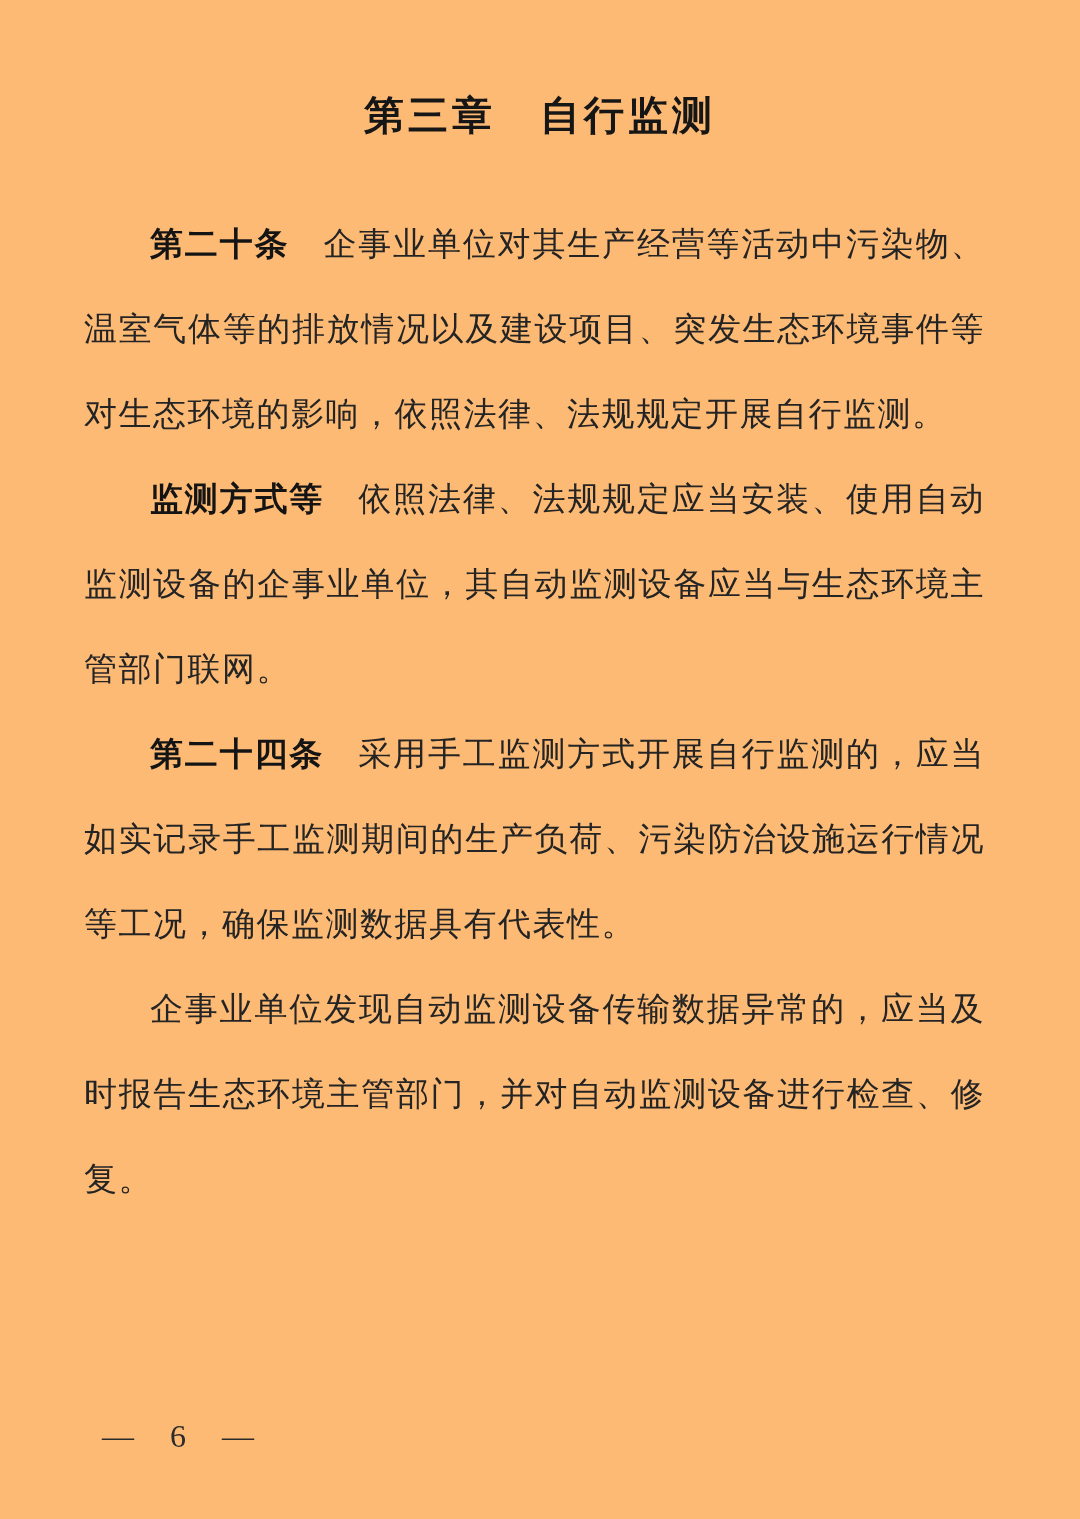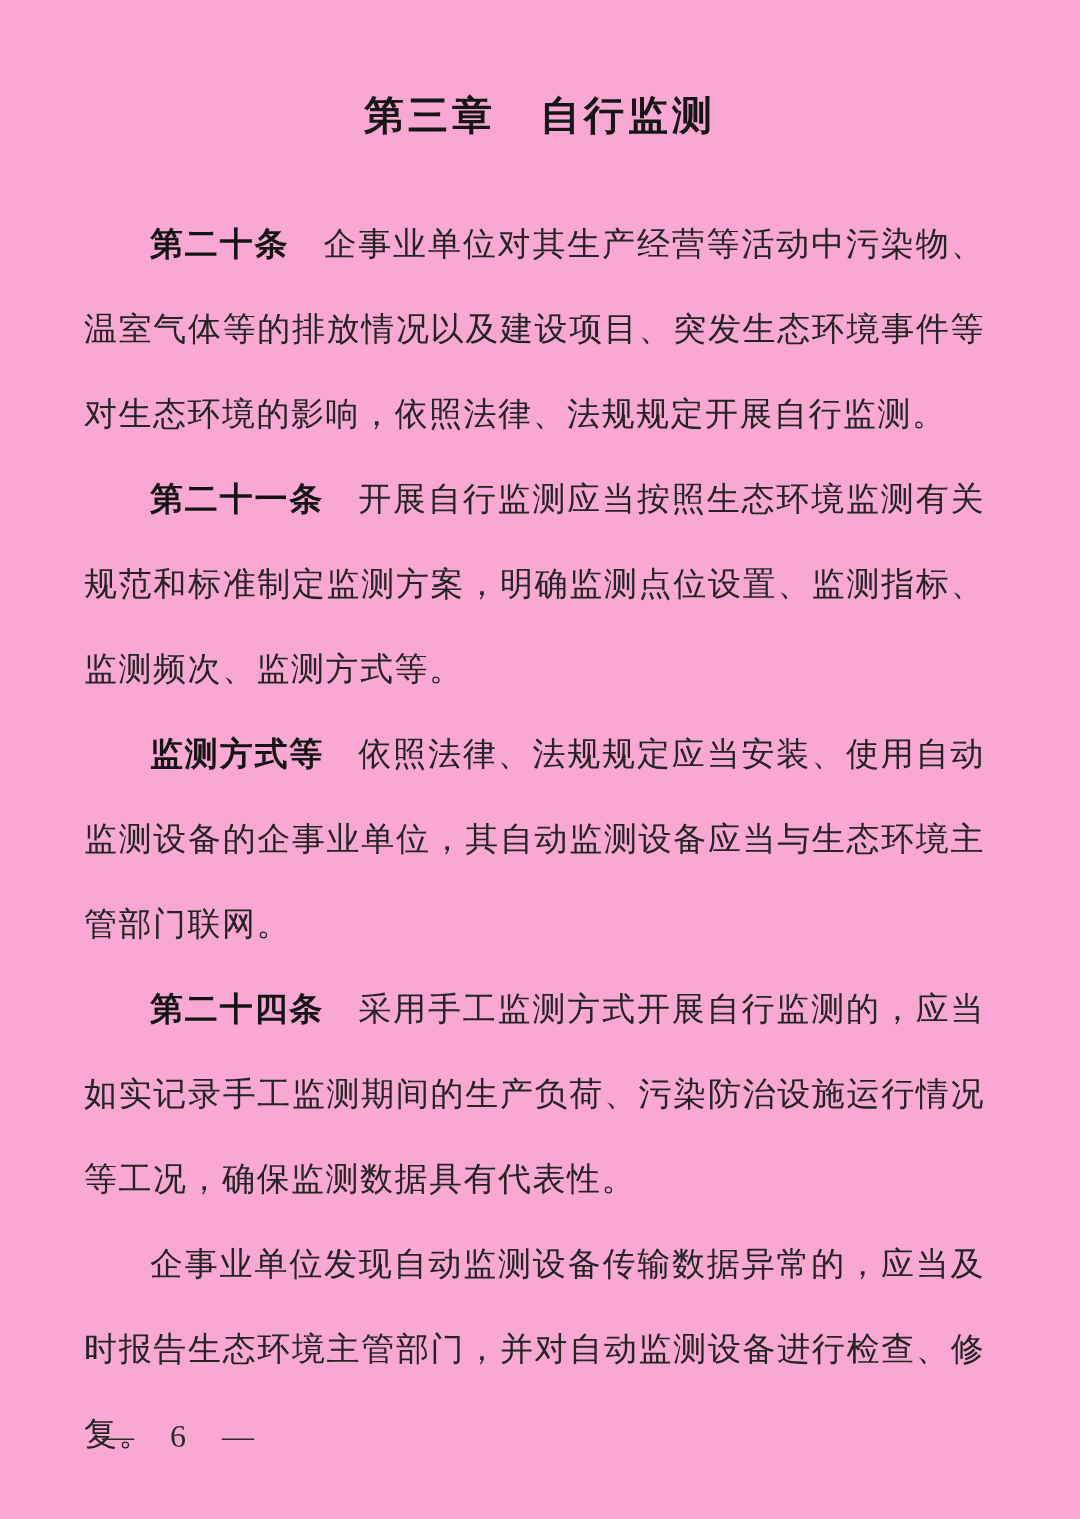"第三章 自行监测" .page { background: #f9a8d4 -> #fdba74 }
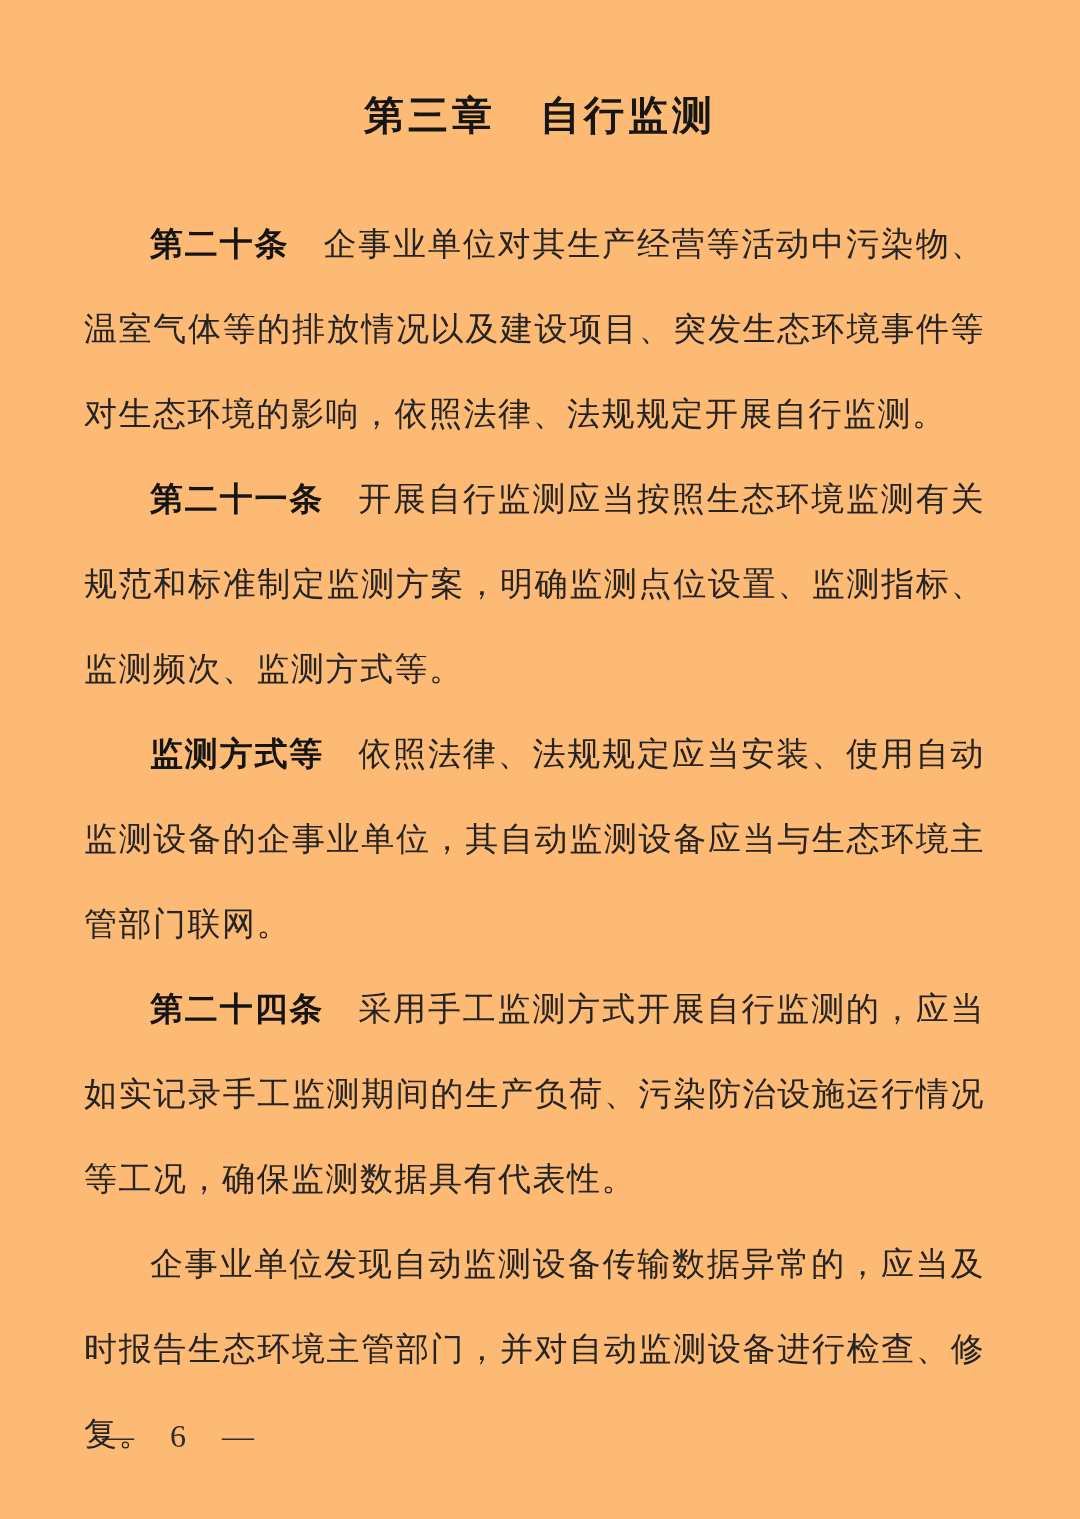"第二十一条" p.para { html: <p><span>第二十一条</span><span>开展自行监测应当按照生态环境监测有关规范和标准制定监测方案，明确监测点位设置、监测指标、监测频次、监测方式等。</span></p> -> none }
